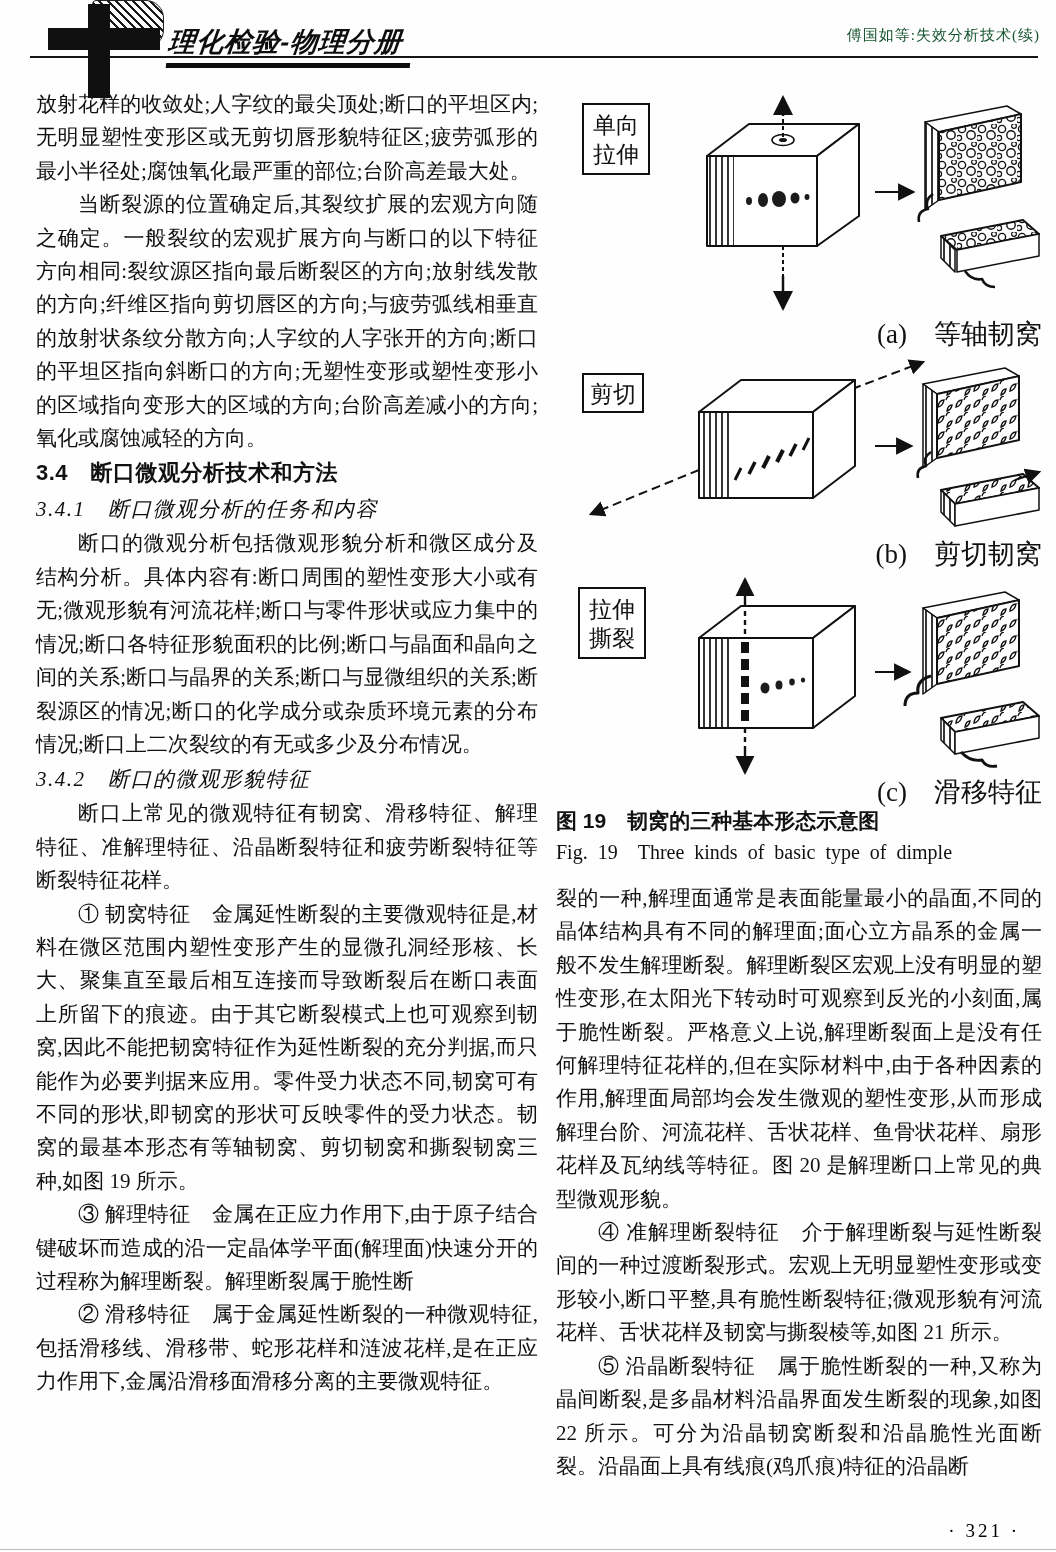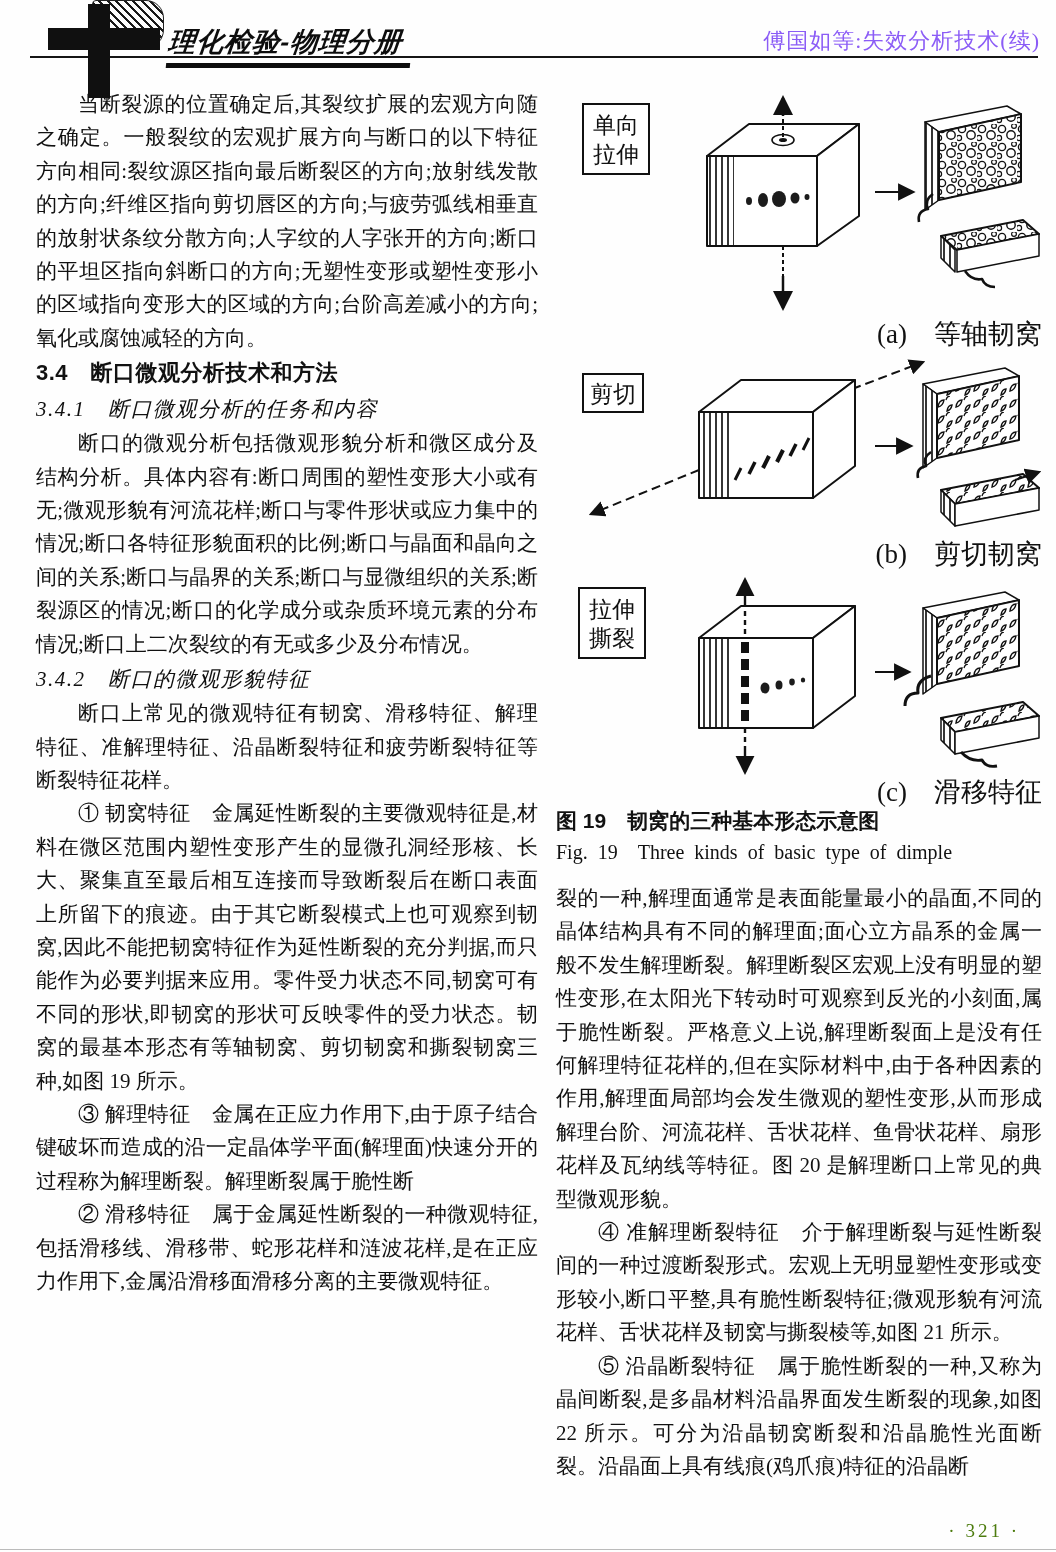"傅国如等:失效分析技术(续)" .running-title { color: #8b5cf6 -> #14532d; font-size: 22px -> 15px }
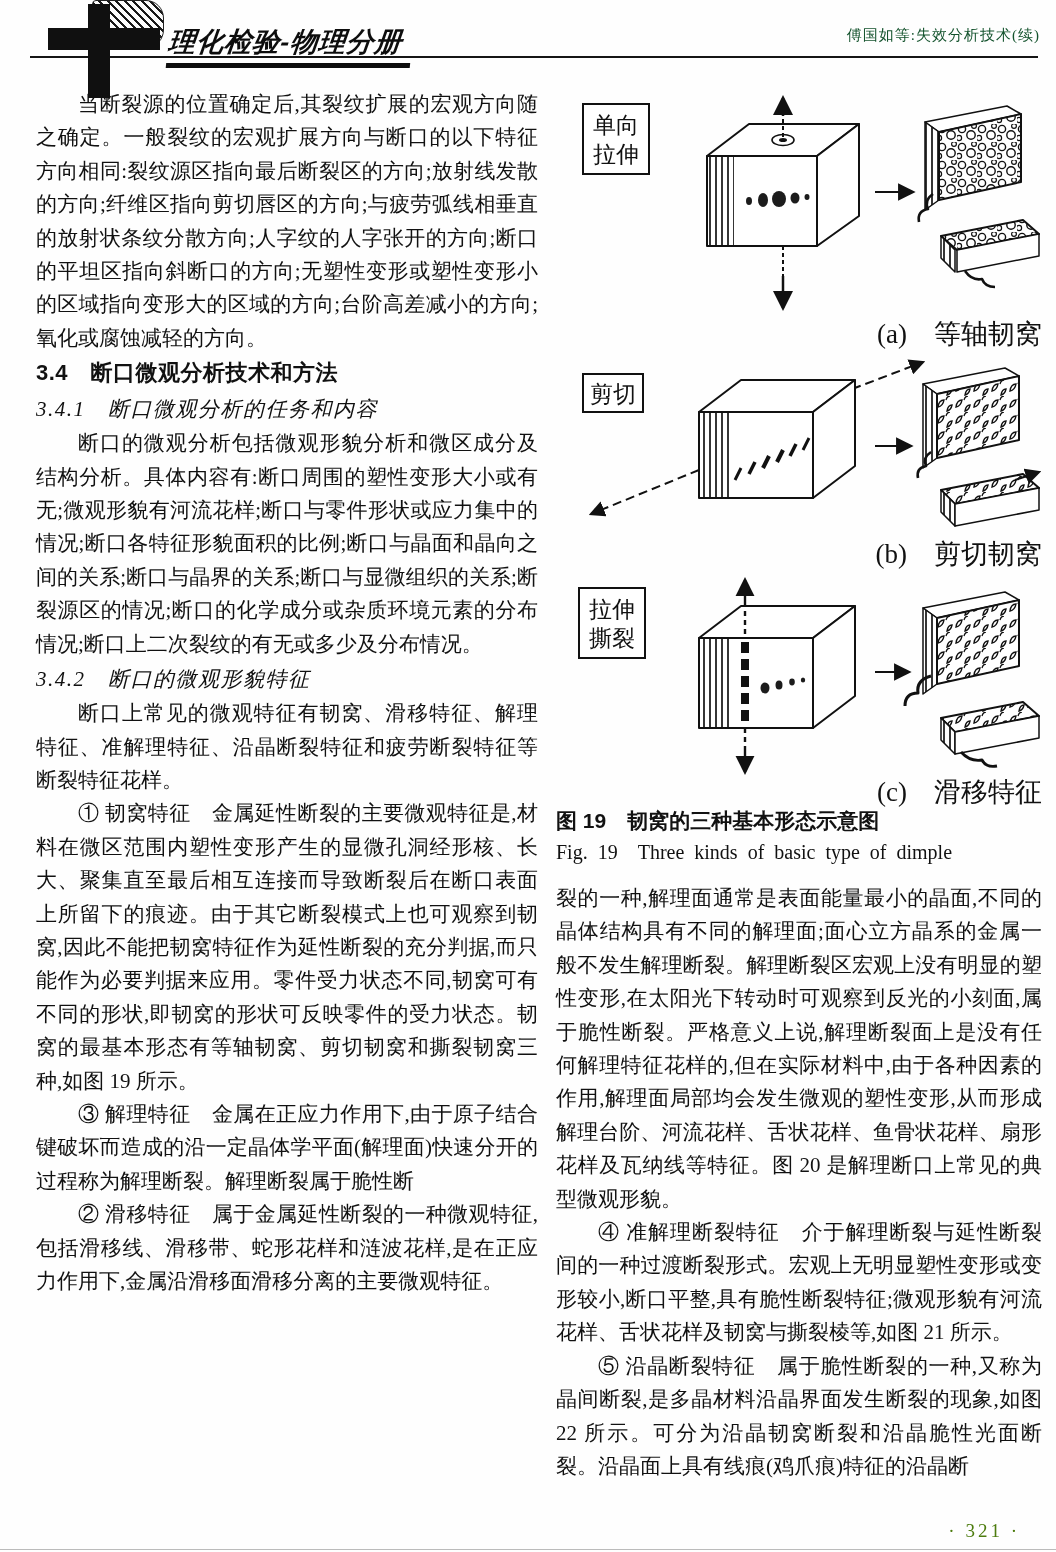"放射花样的收敛处;人字纹的最尖顶处;断口的平坦区内;无明显塑性变形区或无剪切唇形" p { html: none -> <p>放射花样的收敛处;人字纹的最尖顶处;断口的平坦区内;无明显塑性变形区或无剪切唇形貌特征区;疲劳弧形的最小半径处;腐蚀氧化最严重的部位;台阶高差最大处。</p> }
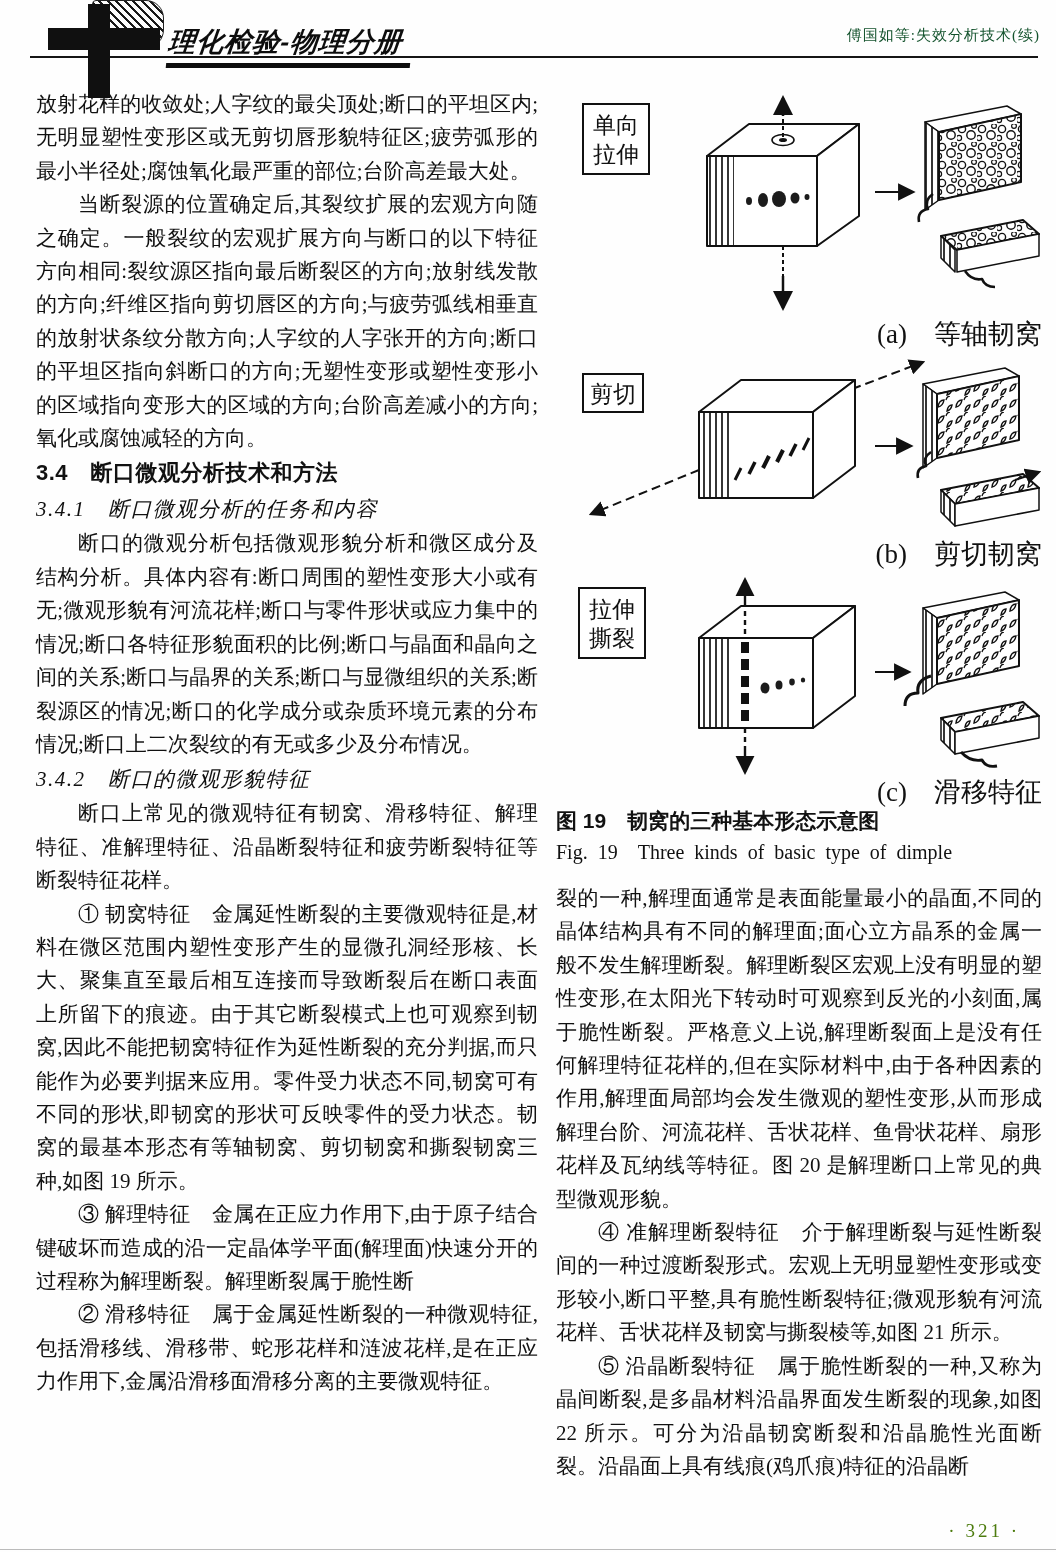"· 321 ·" .page-number { color: #4d7c0f -> #000000 }
